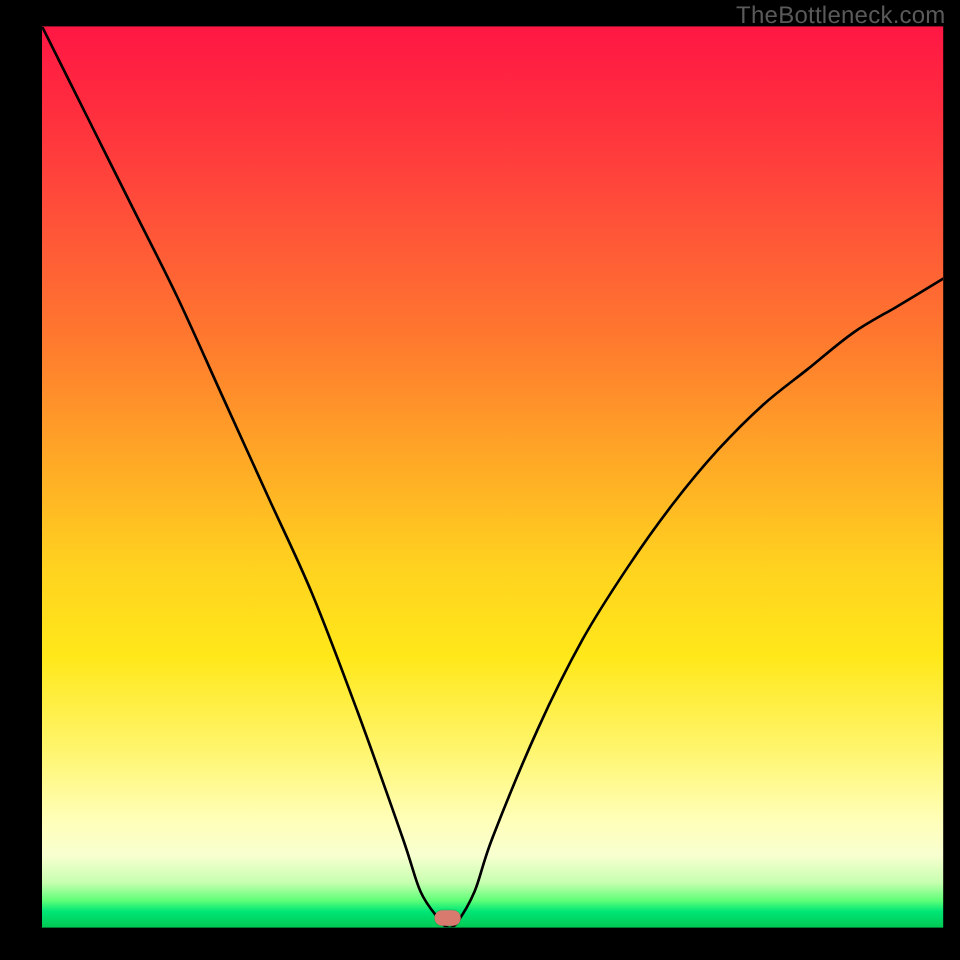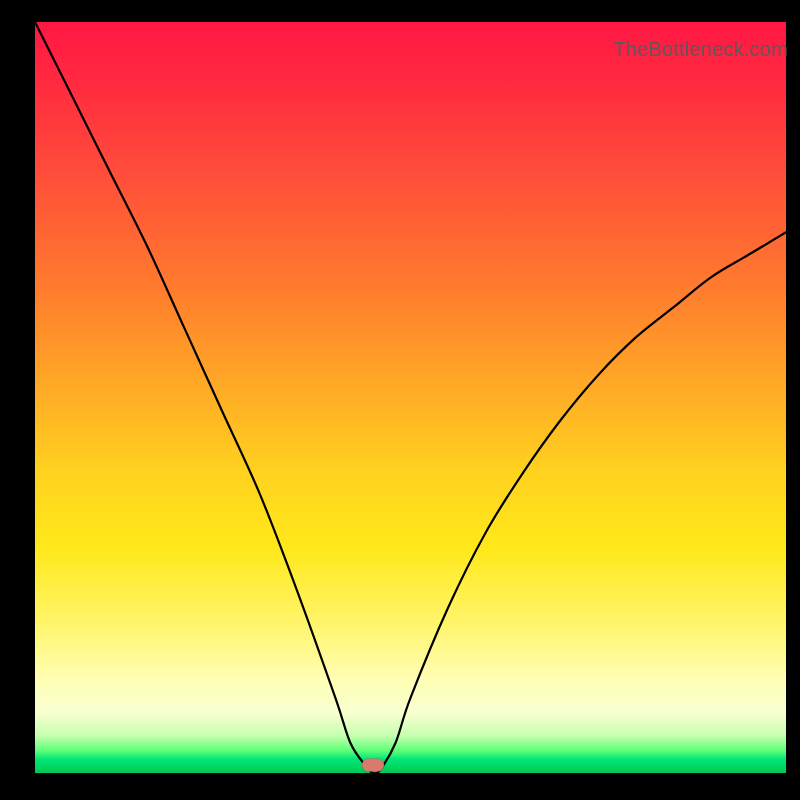"TheBottleneck.com" .watermark { margin-top: 36px -> none }
